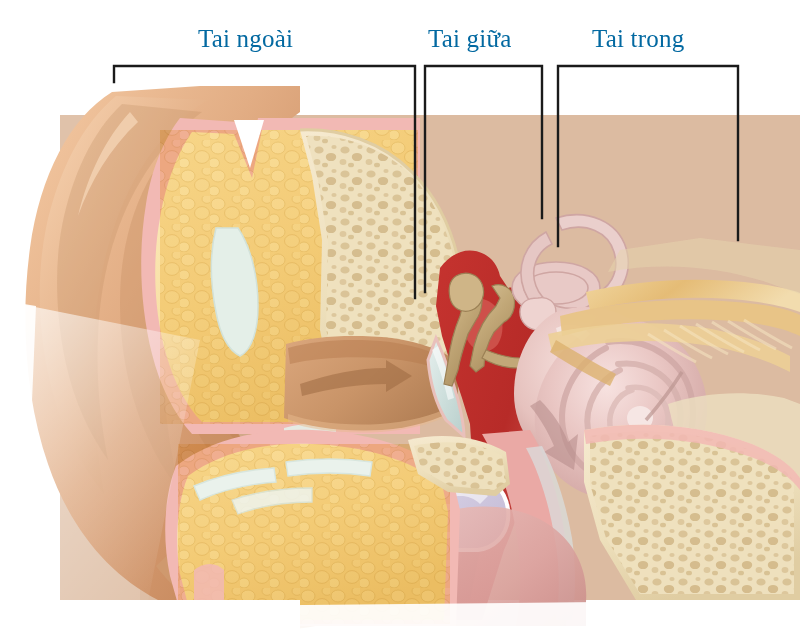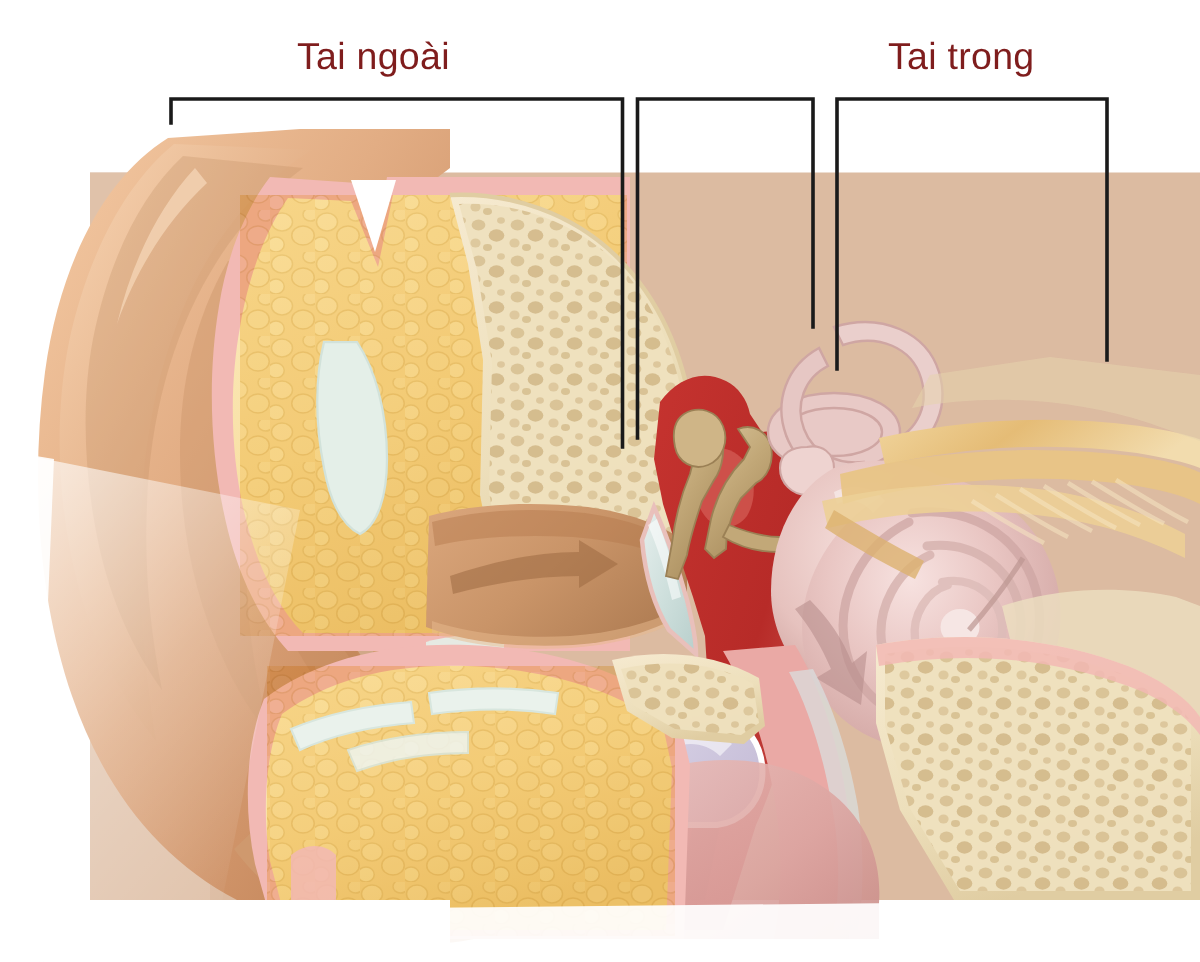"Tai ngoài" .label { color: #7f1d1d -> #0369a1; font-family: Liberation Sans, sans-serif -> Liberation Serif, serif }
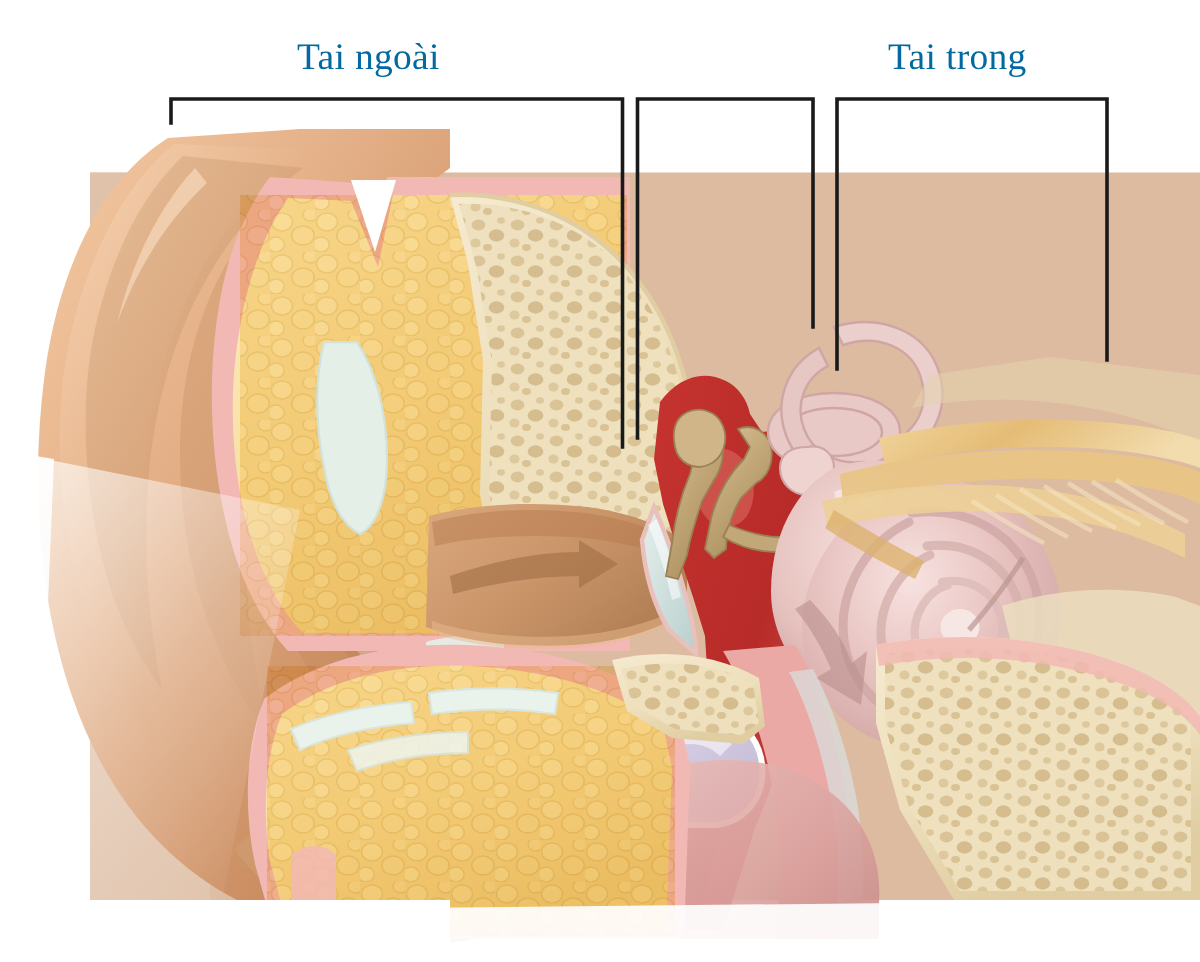"Tai giữa" div.label { html: none -> <div>Tai giữa</div> }
